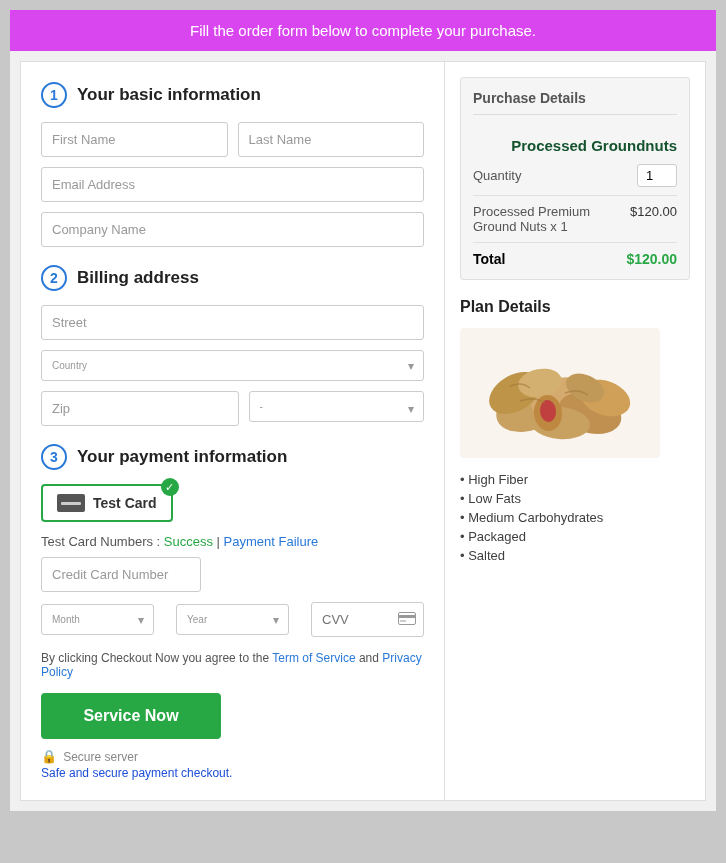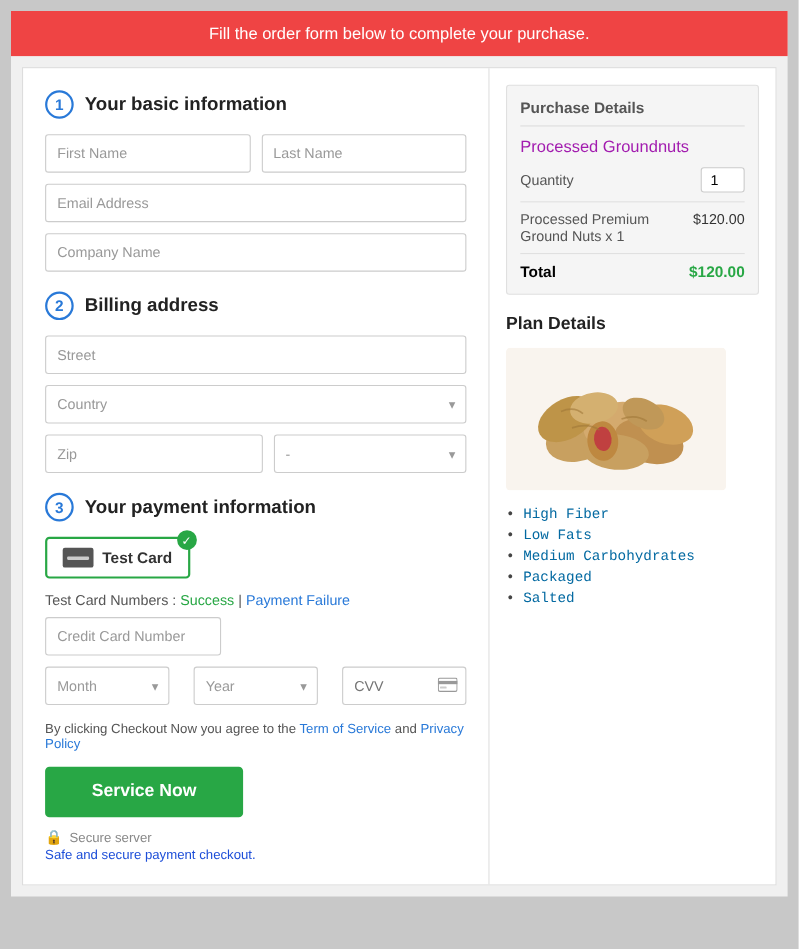"Fill the order form below" .top-banner { background: #ef4444 -> #d946ef }
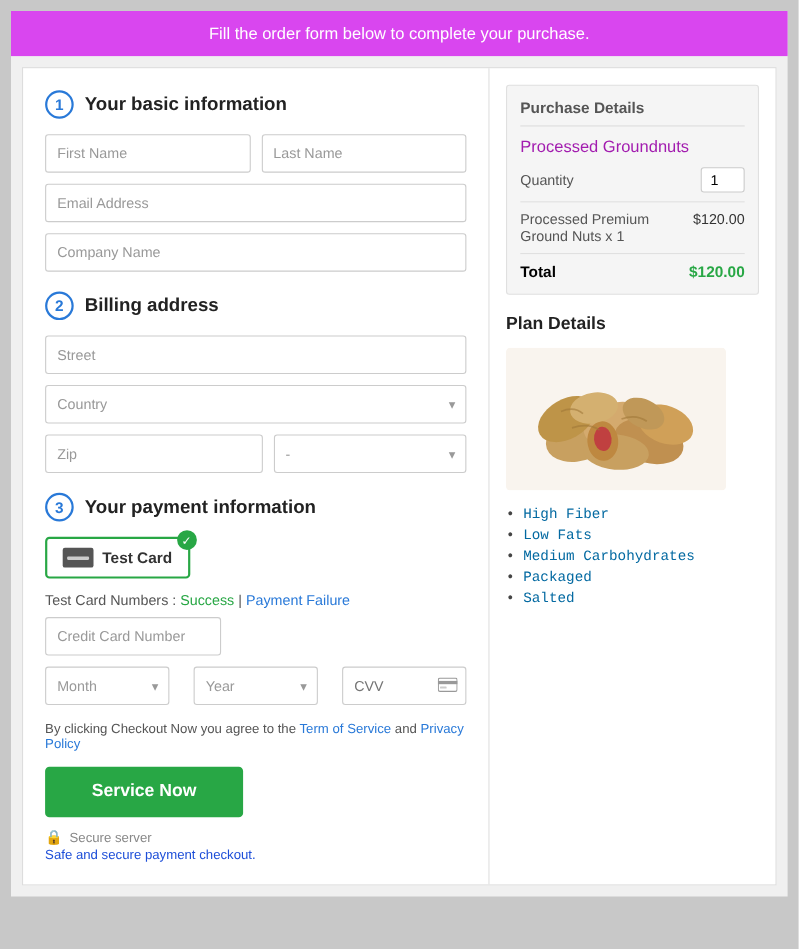"Purchase Details" .purchase-details-title { margin-bottom: 10px -> 22px }
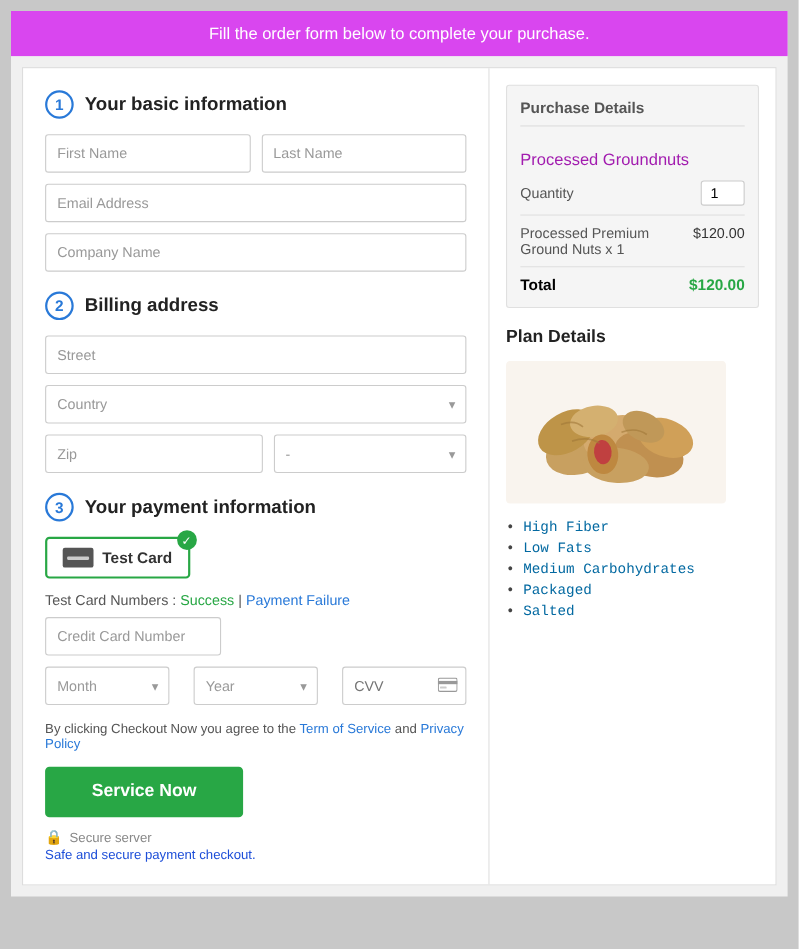"Processed Groundnuts" .product-name { color: #a21caf -> #14532d; font-weight: normal -> bold; text-align: none -> right }
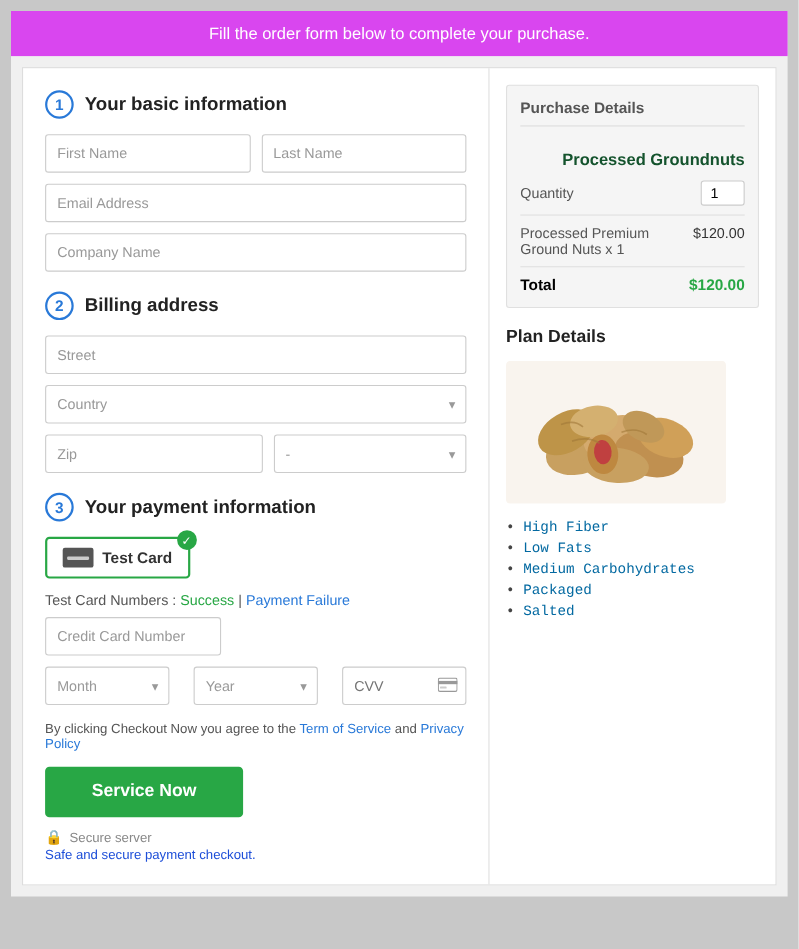"Country" .form-select { font-size: 13px -> 10px }
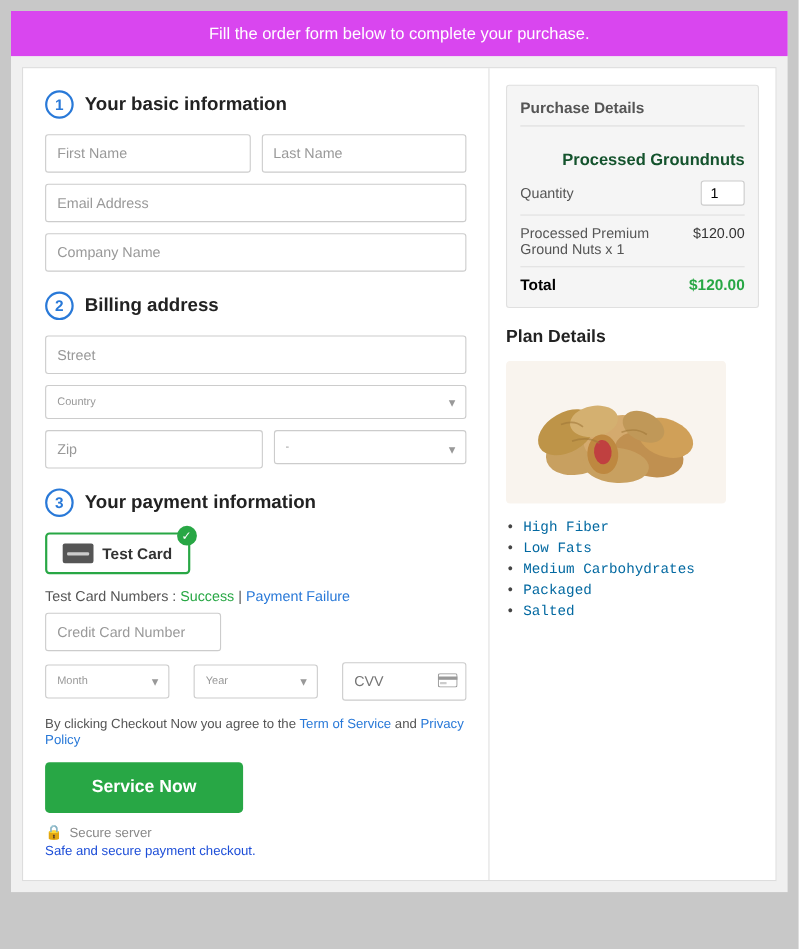"High Fiber" .plan-features li { color: #0369a1 -> #404040; font-family: Liberation Mono, monospace -> none }
